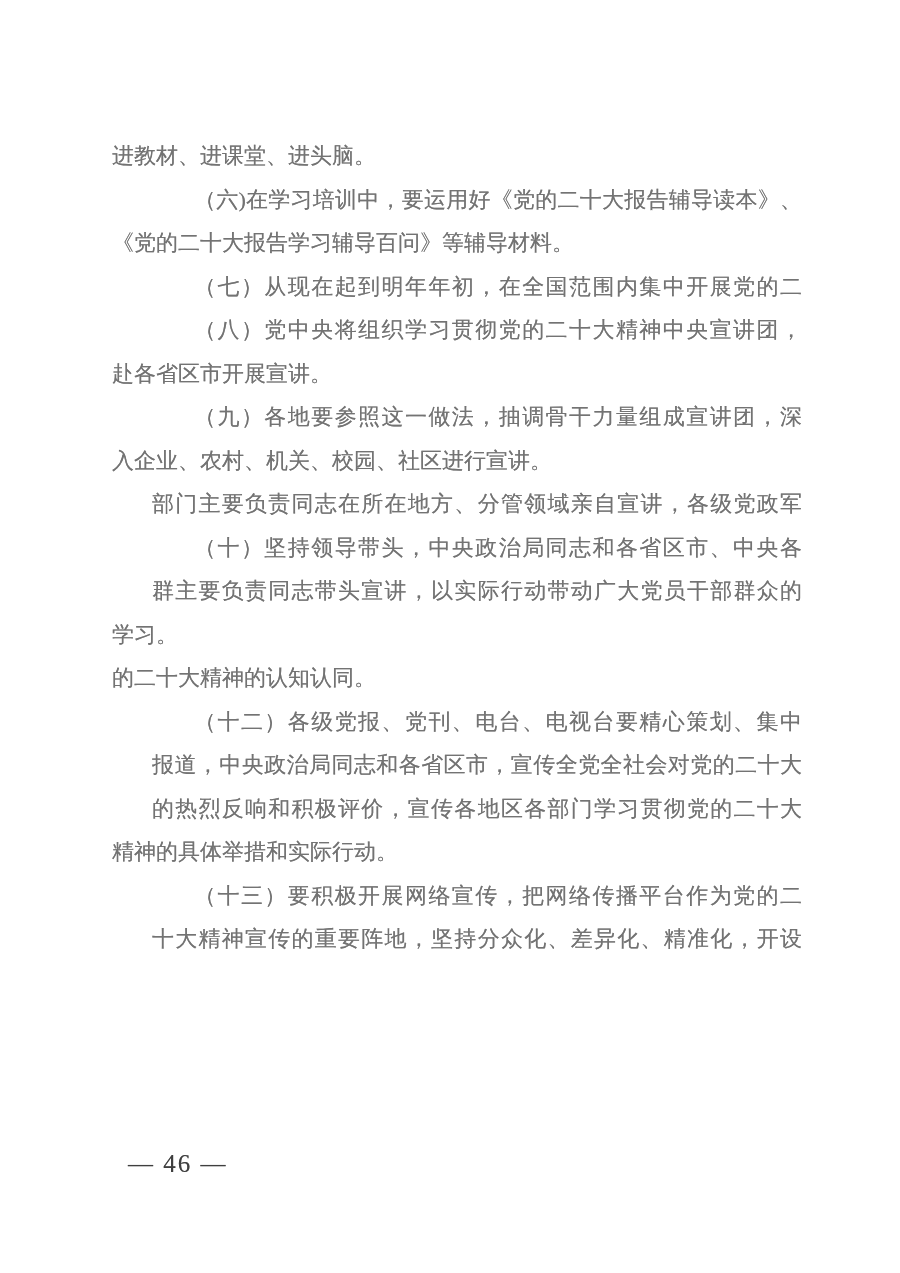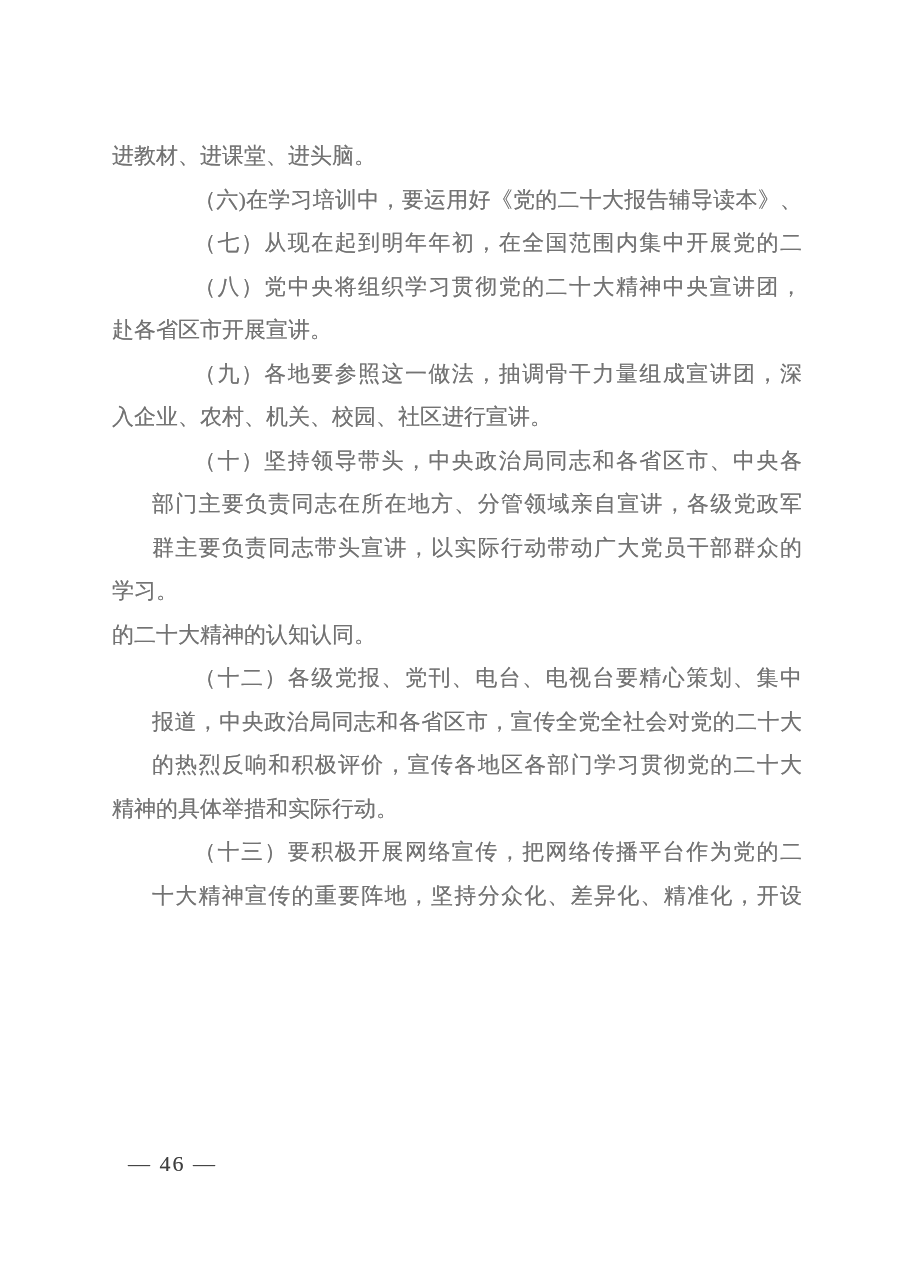"《党的二十大报告学习辅导百问》等辅导材料。" div.line { html: none -> <div>《党的二十大报告学习辅导百问》等辅导材料。</div> }
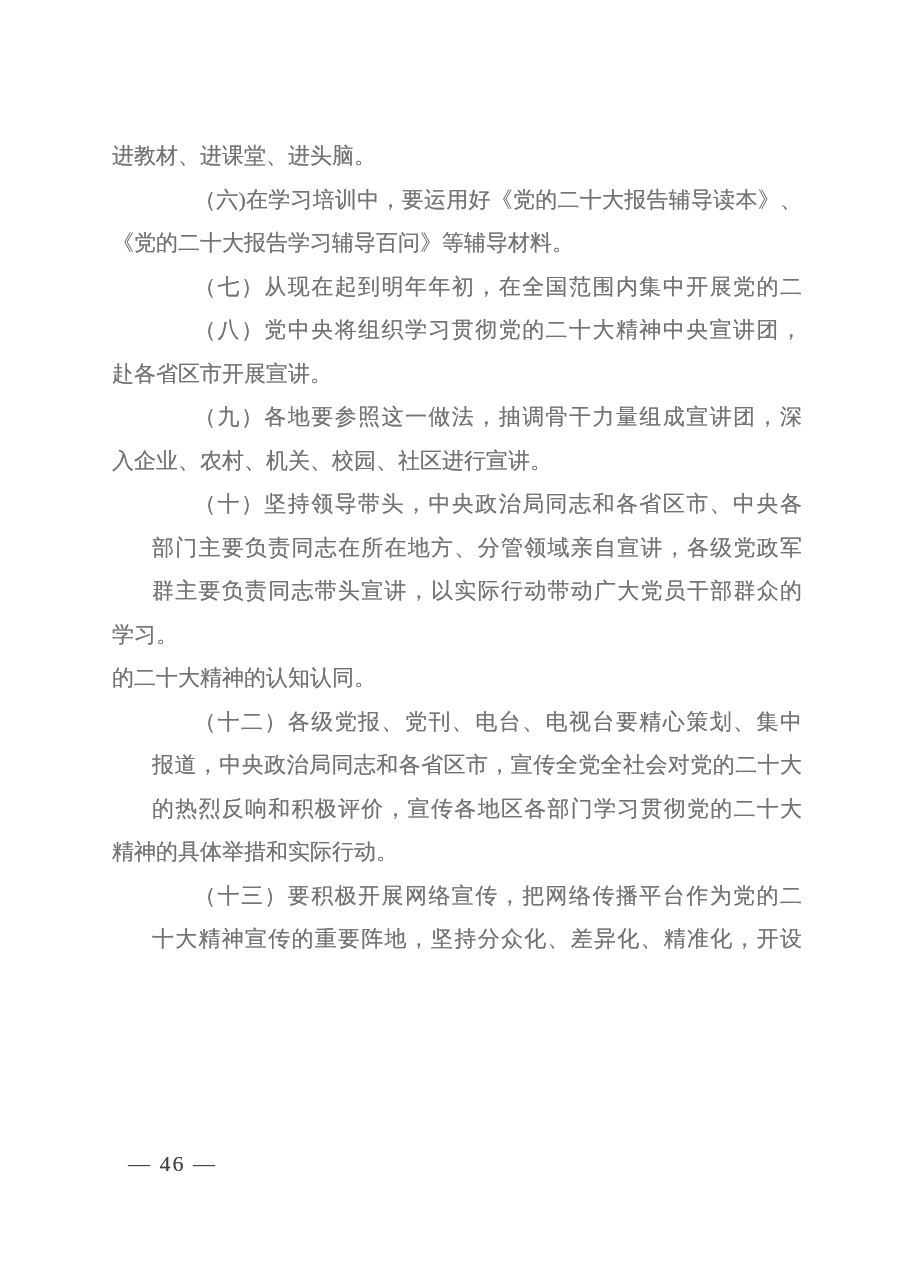"（十）坚持领导带头，中央政治局同志和各省区市、中央各" div.line { order: before "部门主要负责同志在所在地方、分管领域亲自宣讲，各级党政军" -> after "部门主要负责同志在所在地方、分管领域亲自宣讲，各级党政军" }
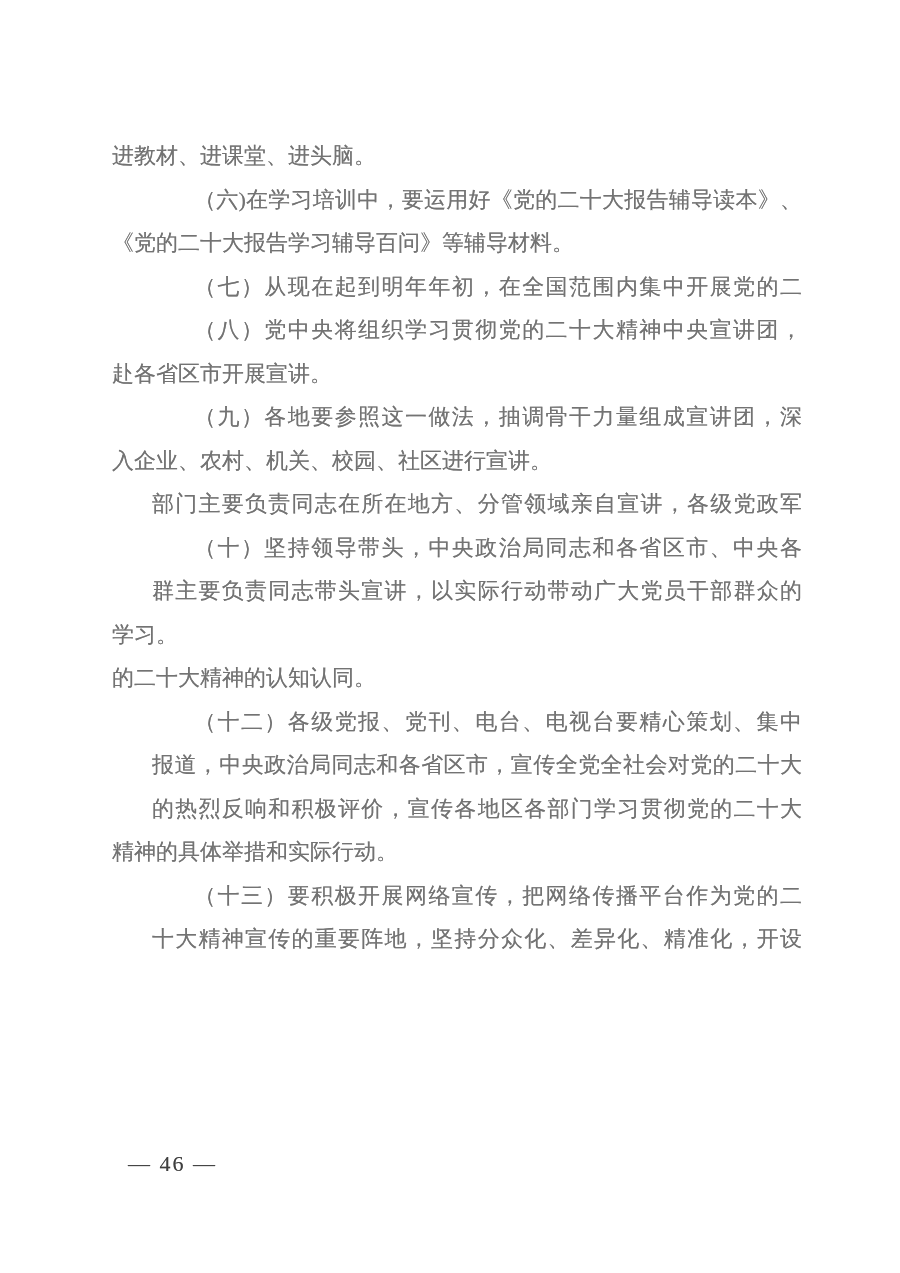"— 46 —" .page-number { font-size: 22px -> 25px }
